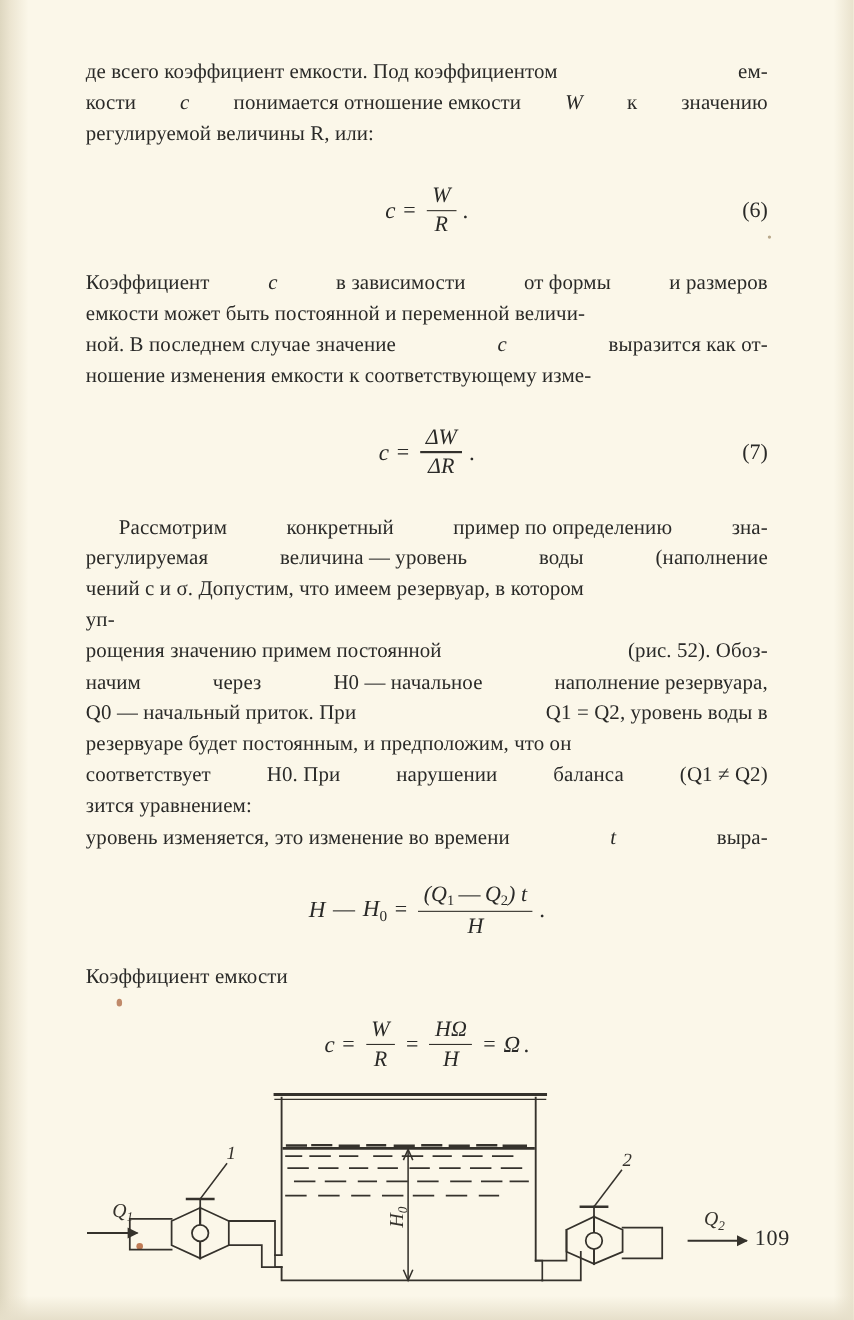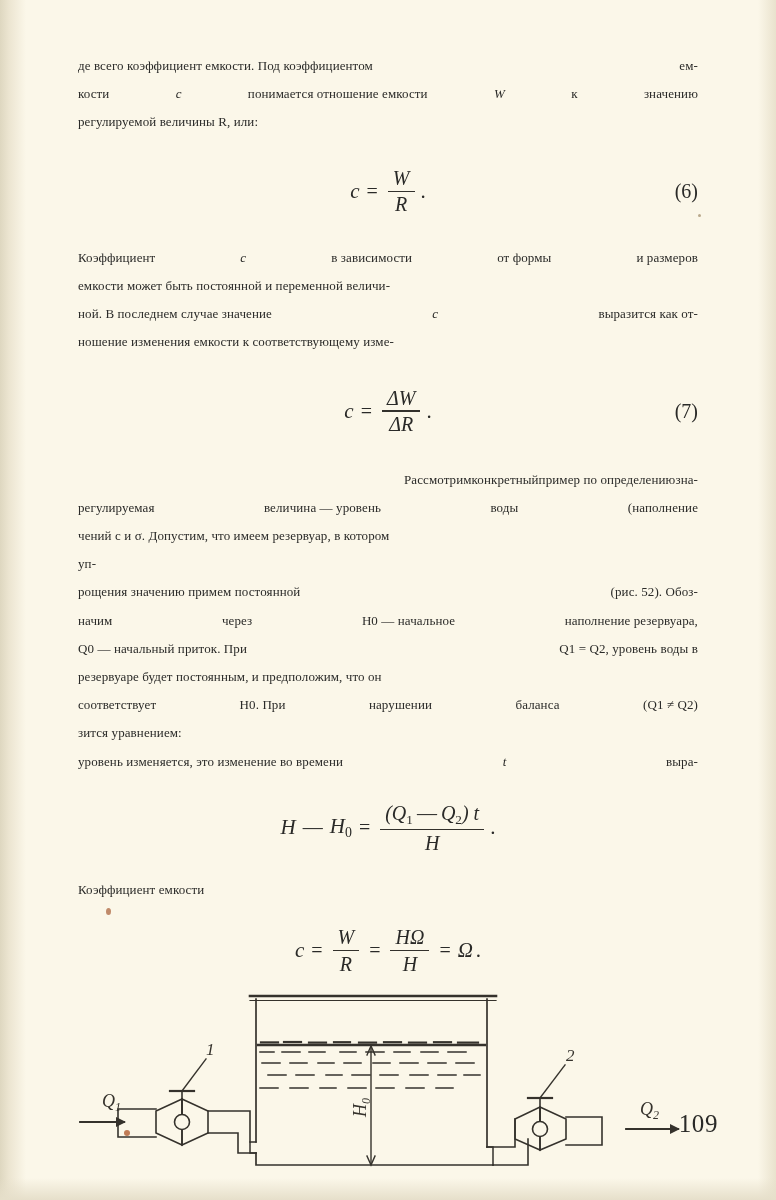"де всего коэффициент емкости. Под" .para { font-size: 13px -> 19px }
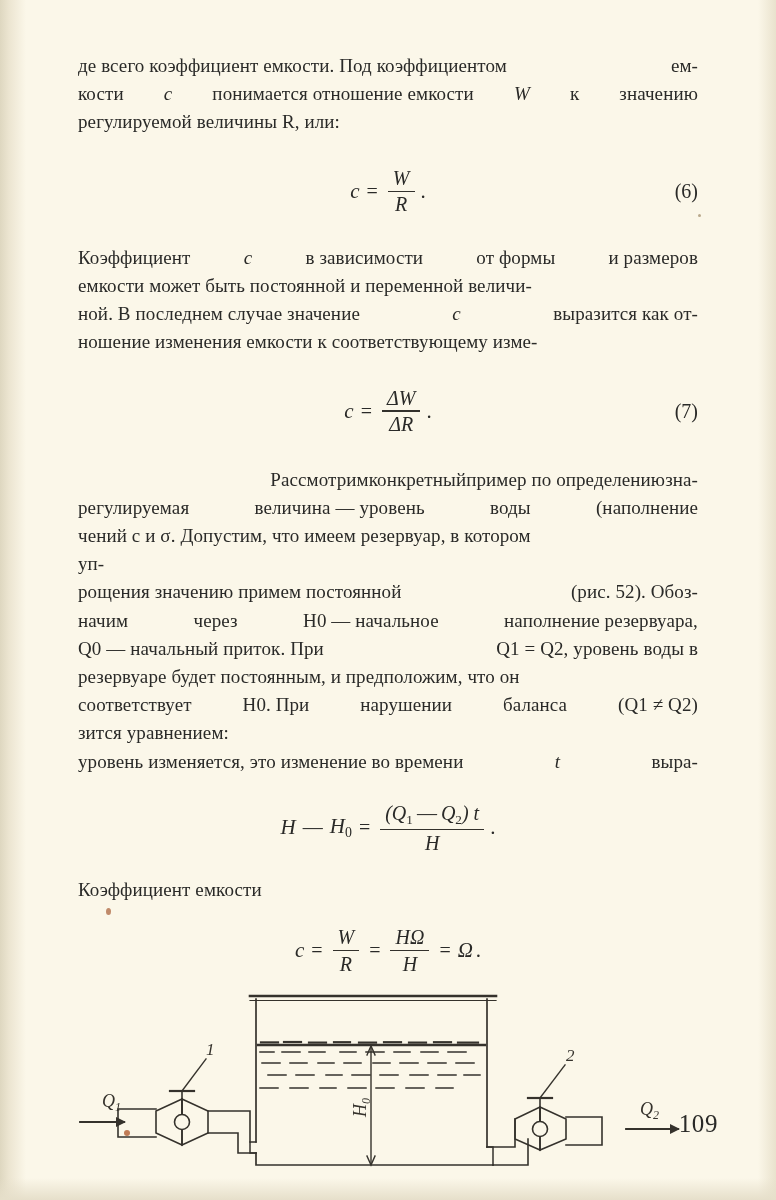"Рассмотрим" span.ln { justify-content: flex-end -> none }
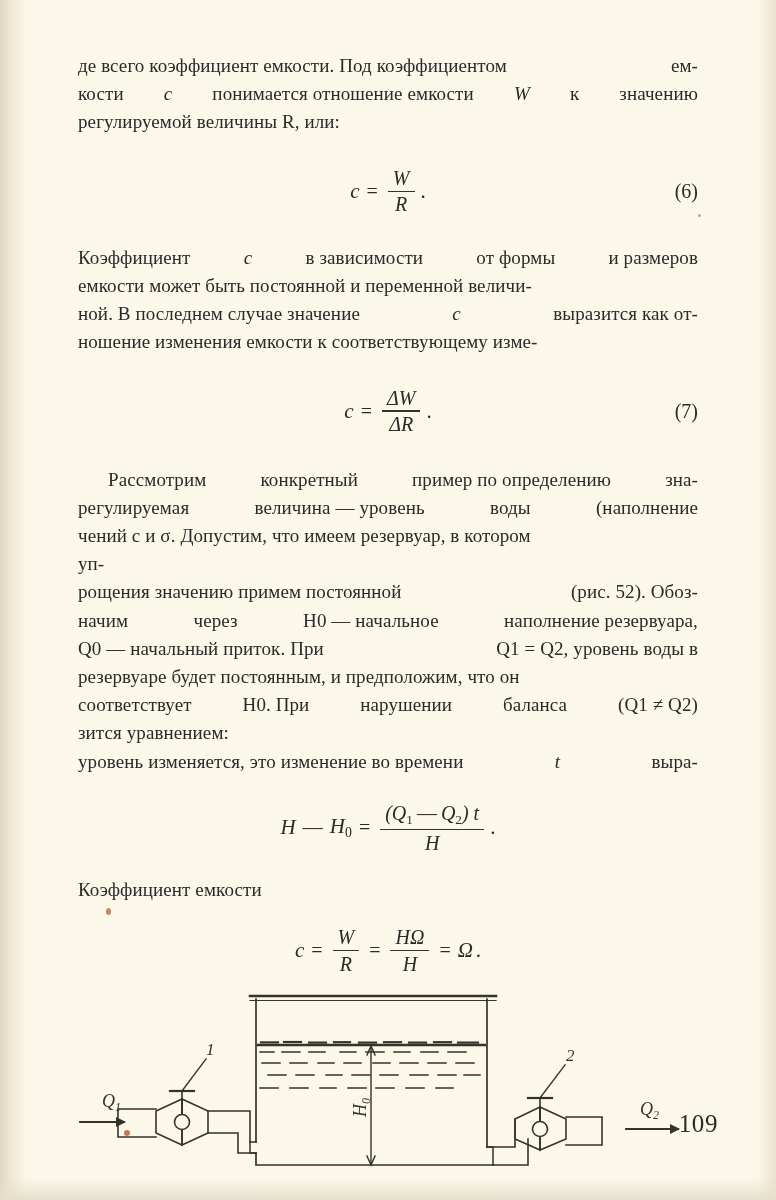"109" .folio { font-size: 25px -> 20px }
